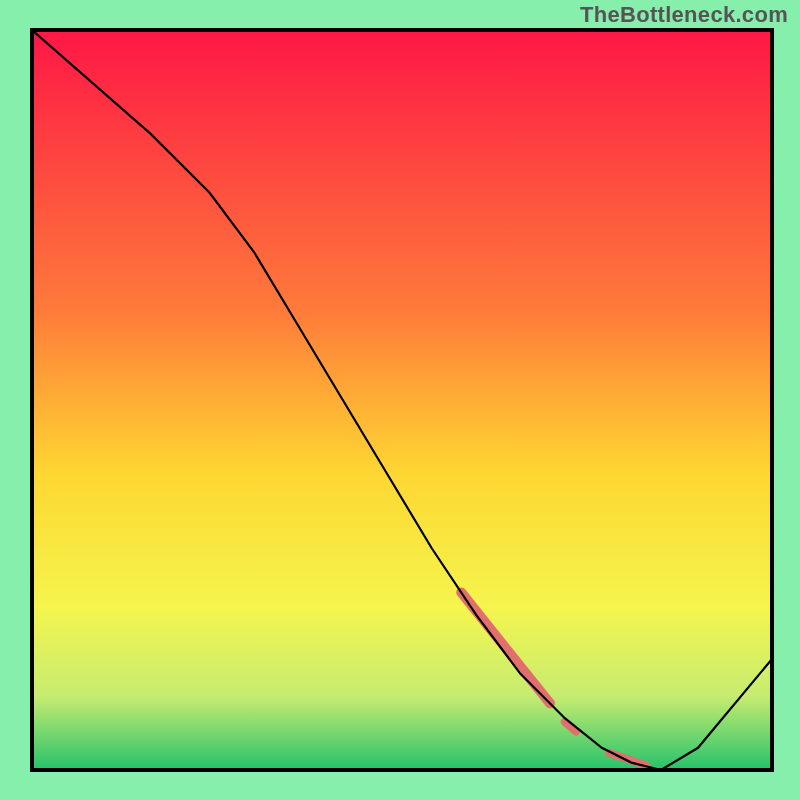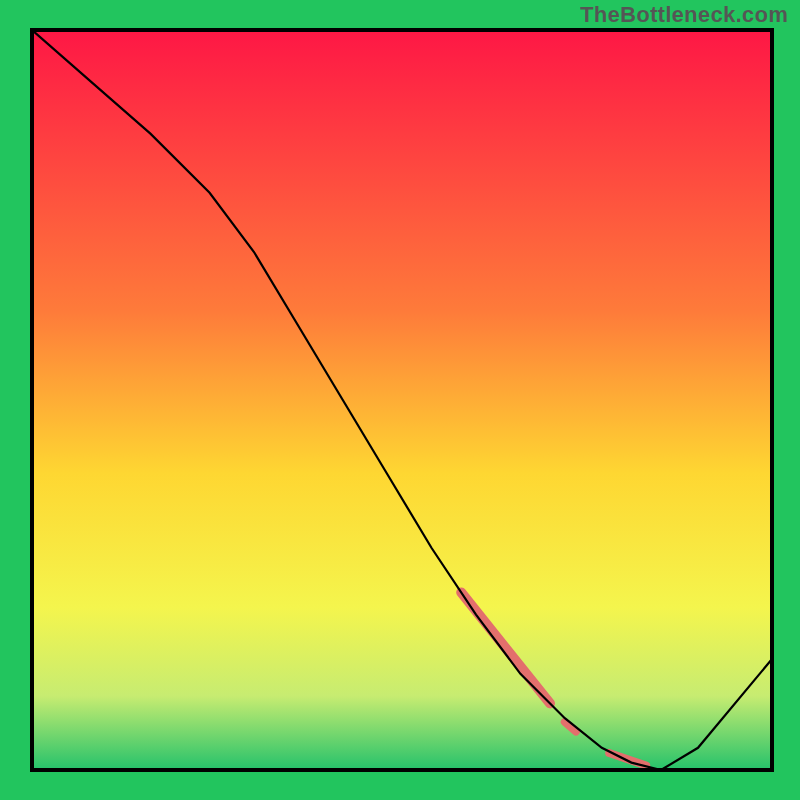"TheBottleneck.com" .chart-container { background: #22c55e -> #86efac }
